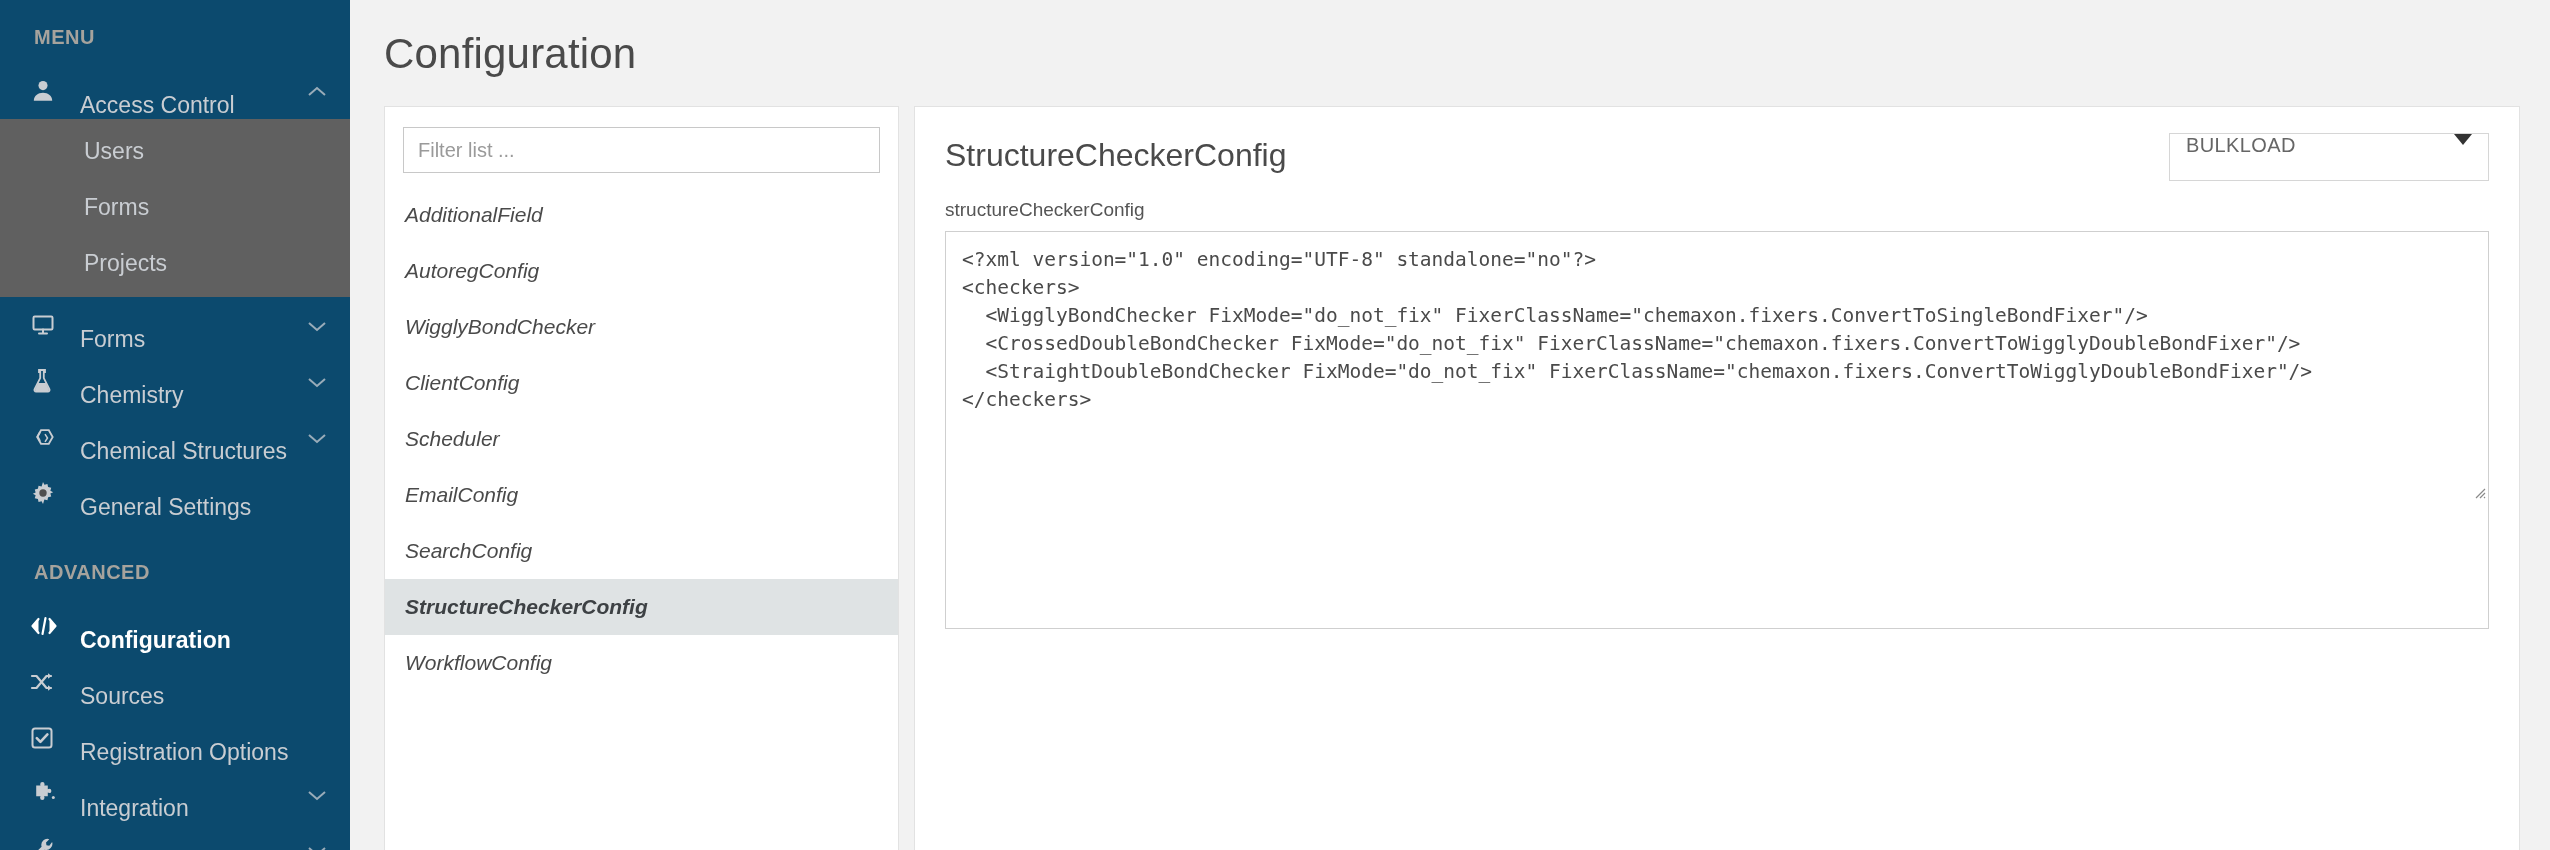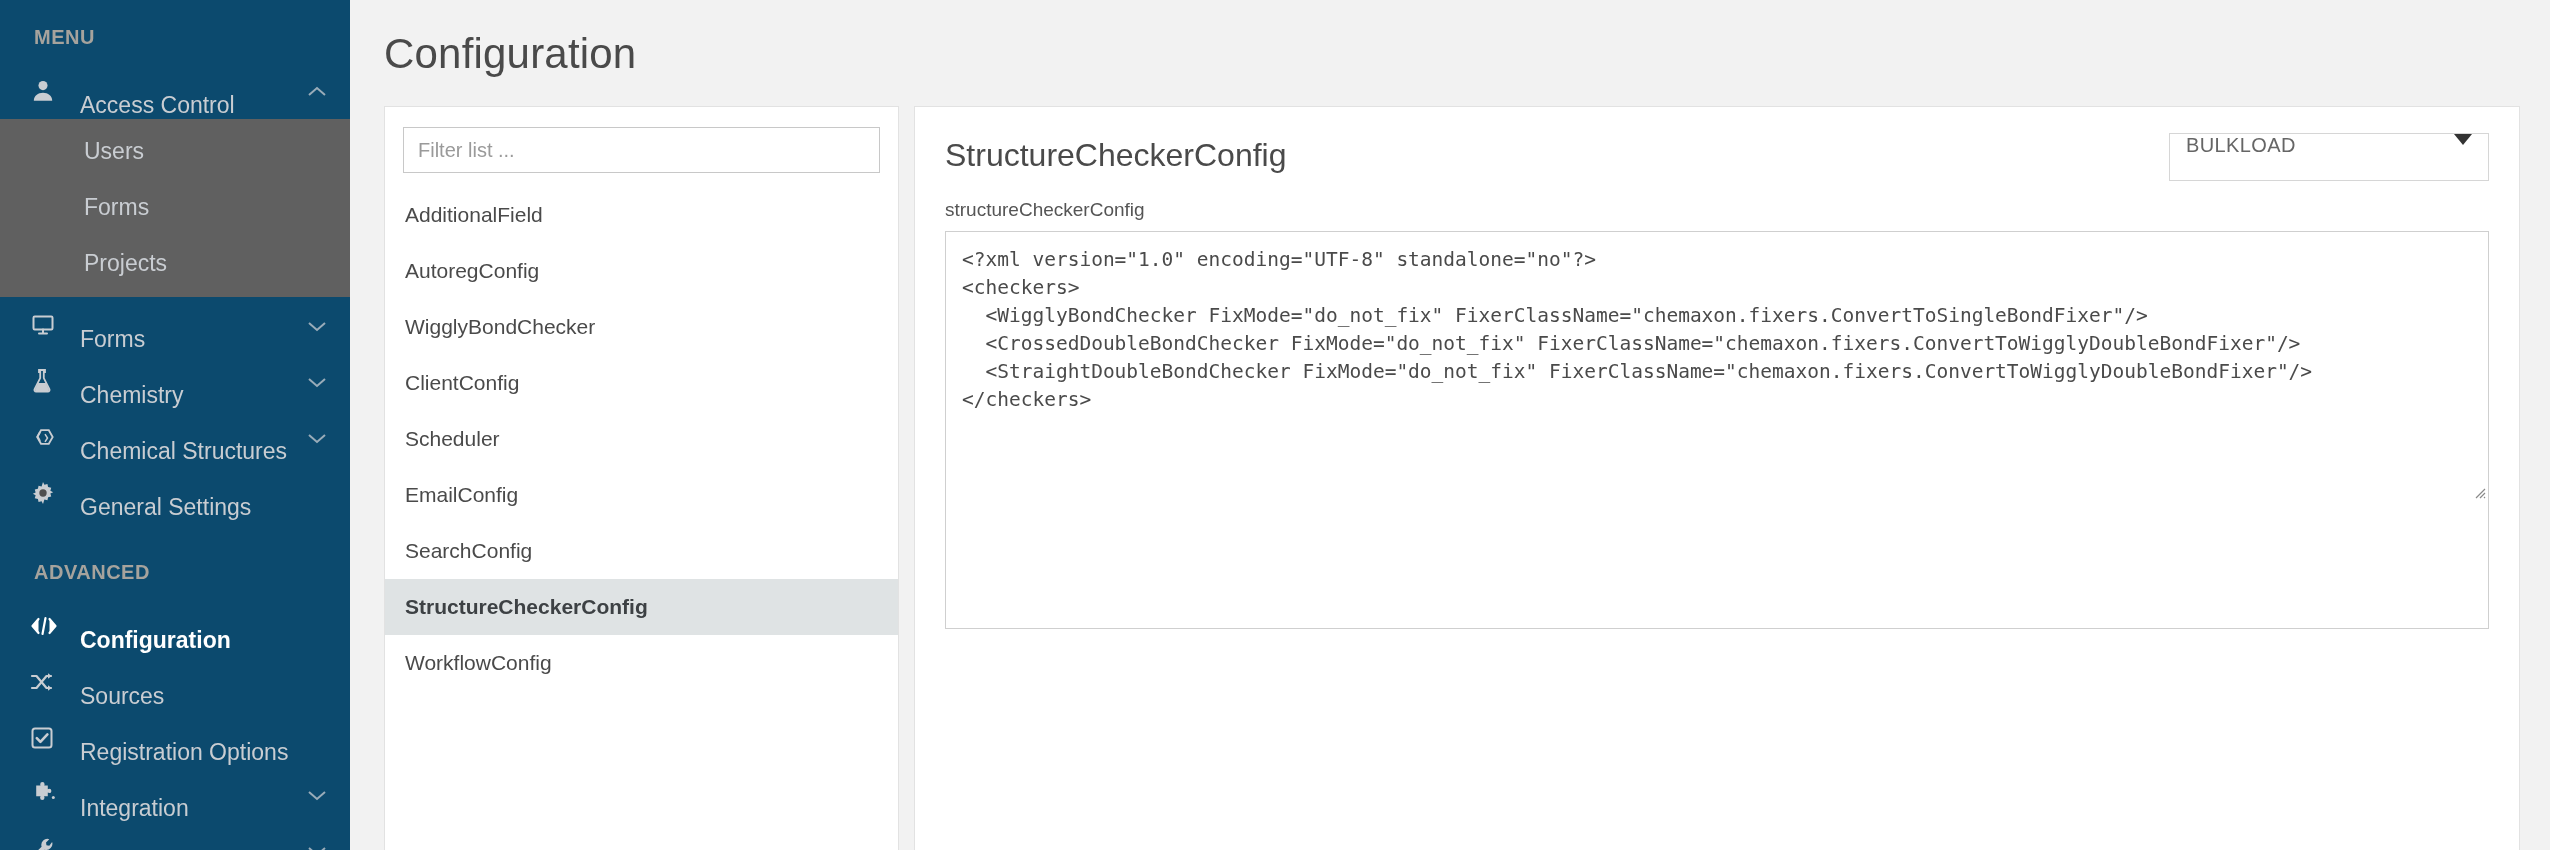"AdditionalField" .cfg-list { font-style: none -> italic }
